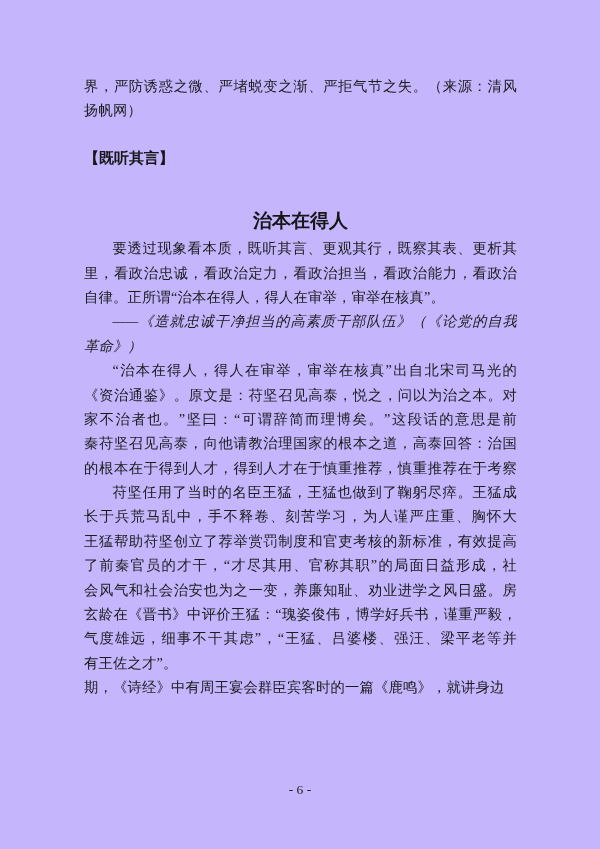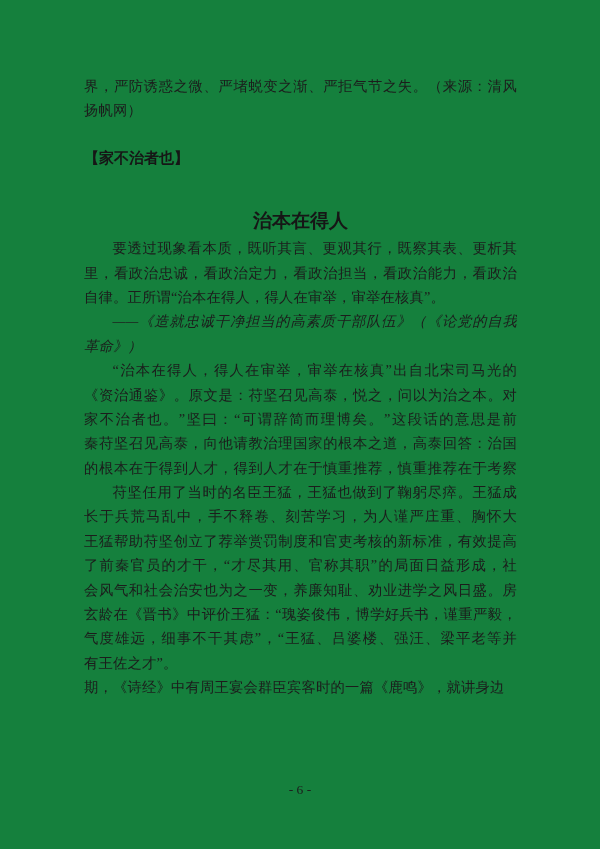"界，严防诱惑之微、严堵蜕变之渐、严拒气节之失。（来源：清风" .page { background: #15803d -> #c4b5fd }
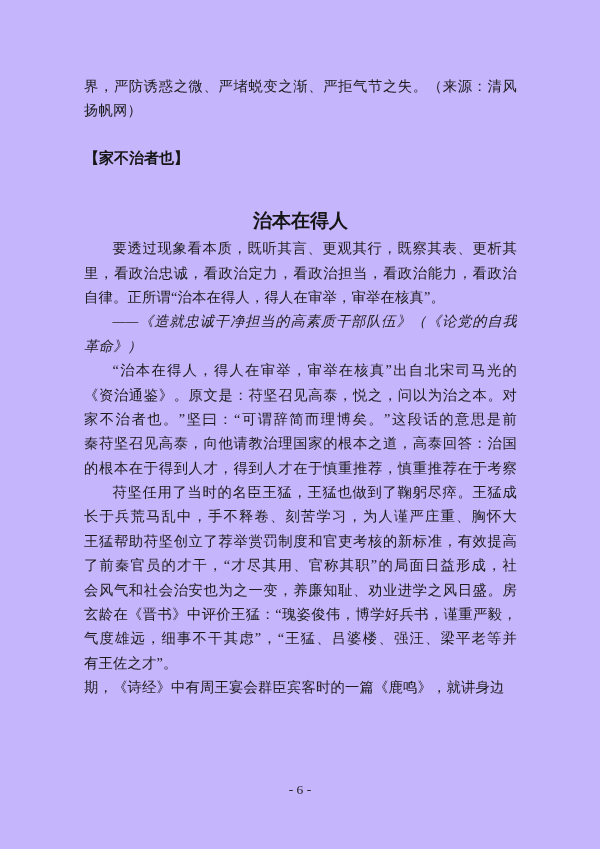"【家不治者也】" div.section-header { text: 家不治者也 -> 既听其言 }
